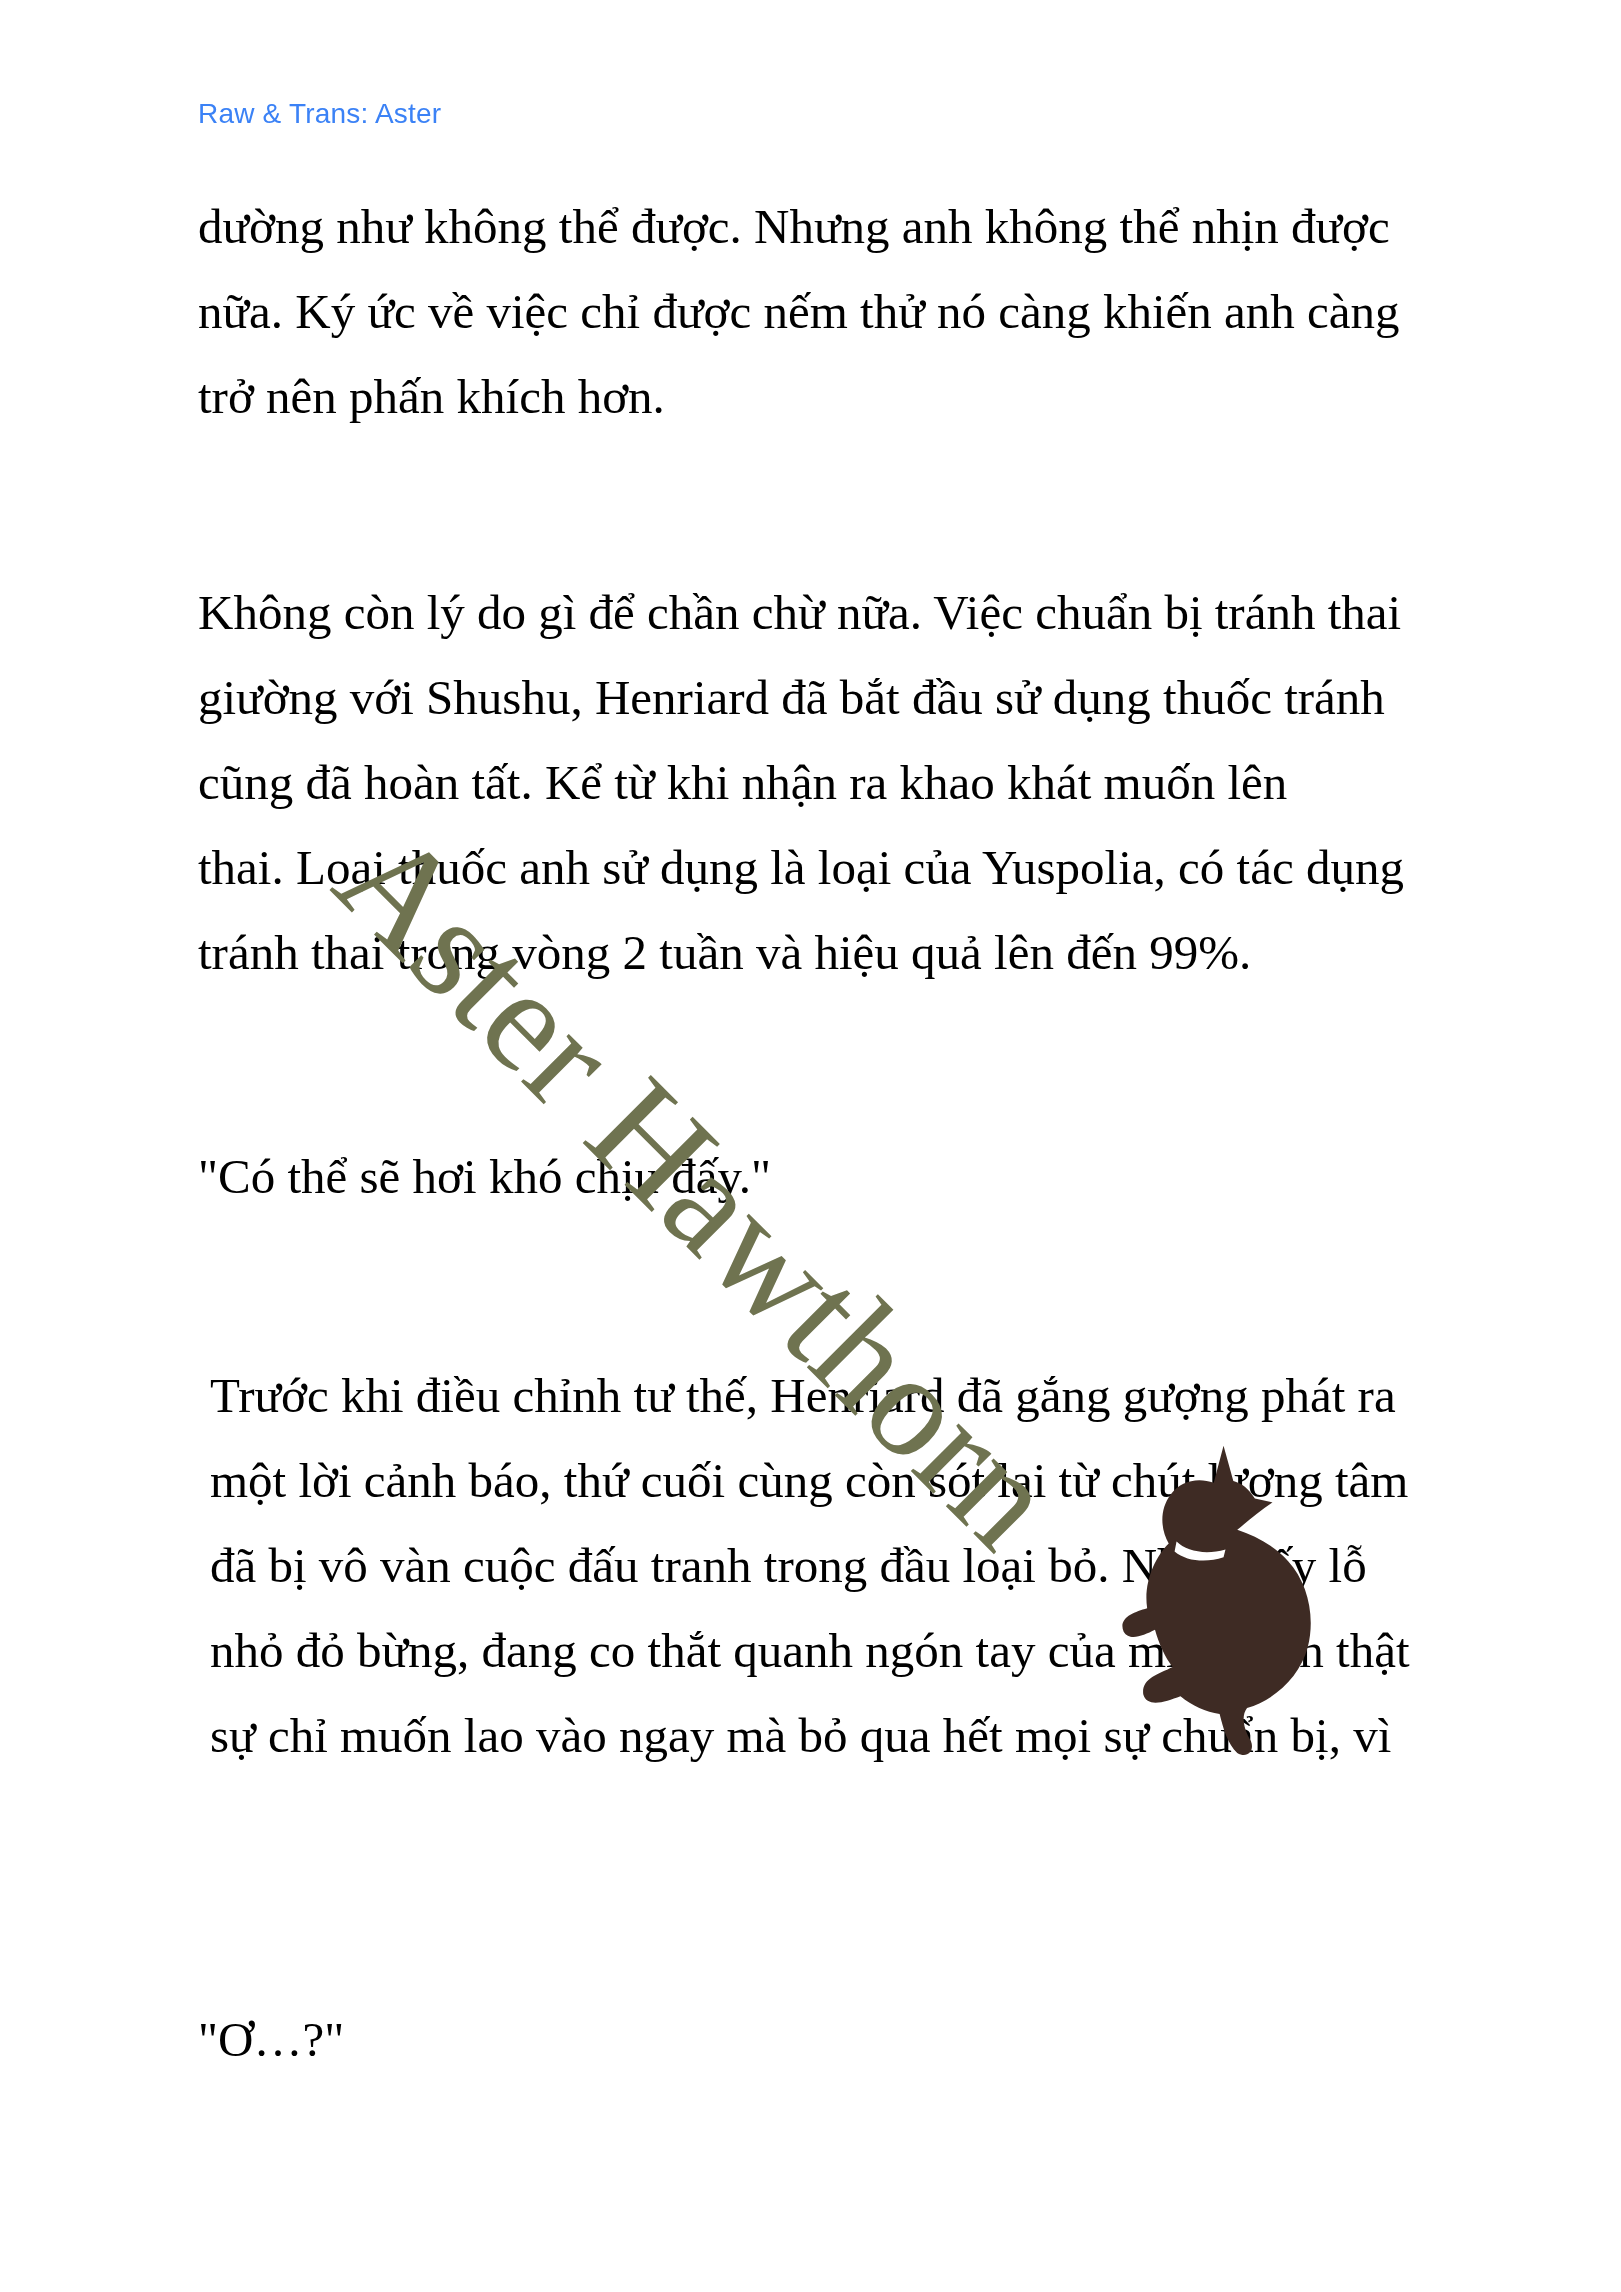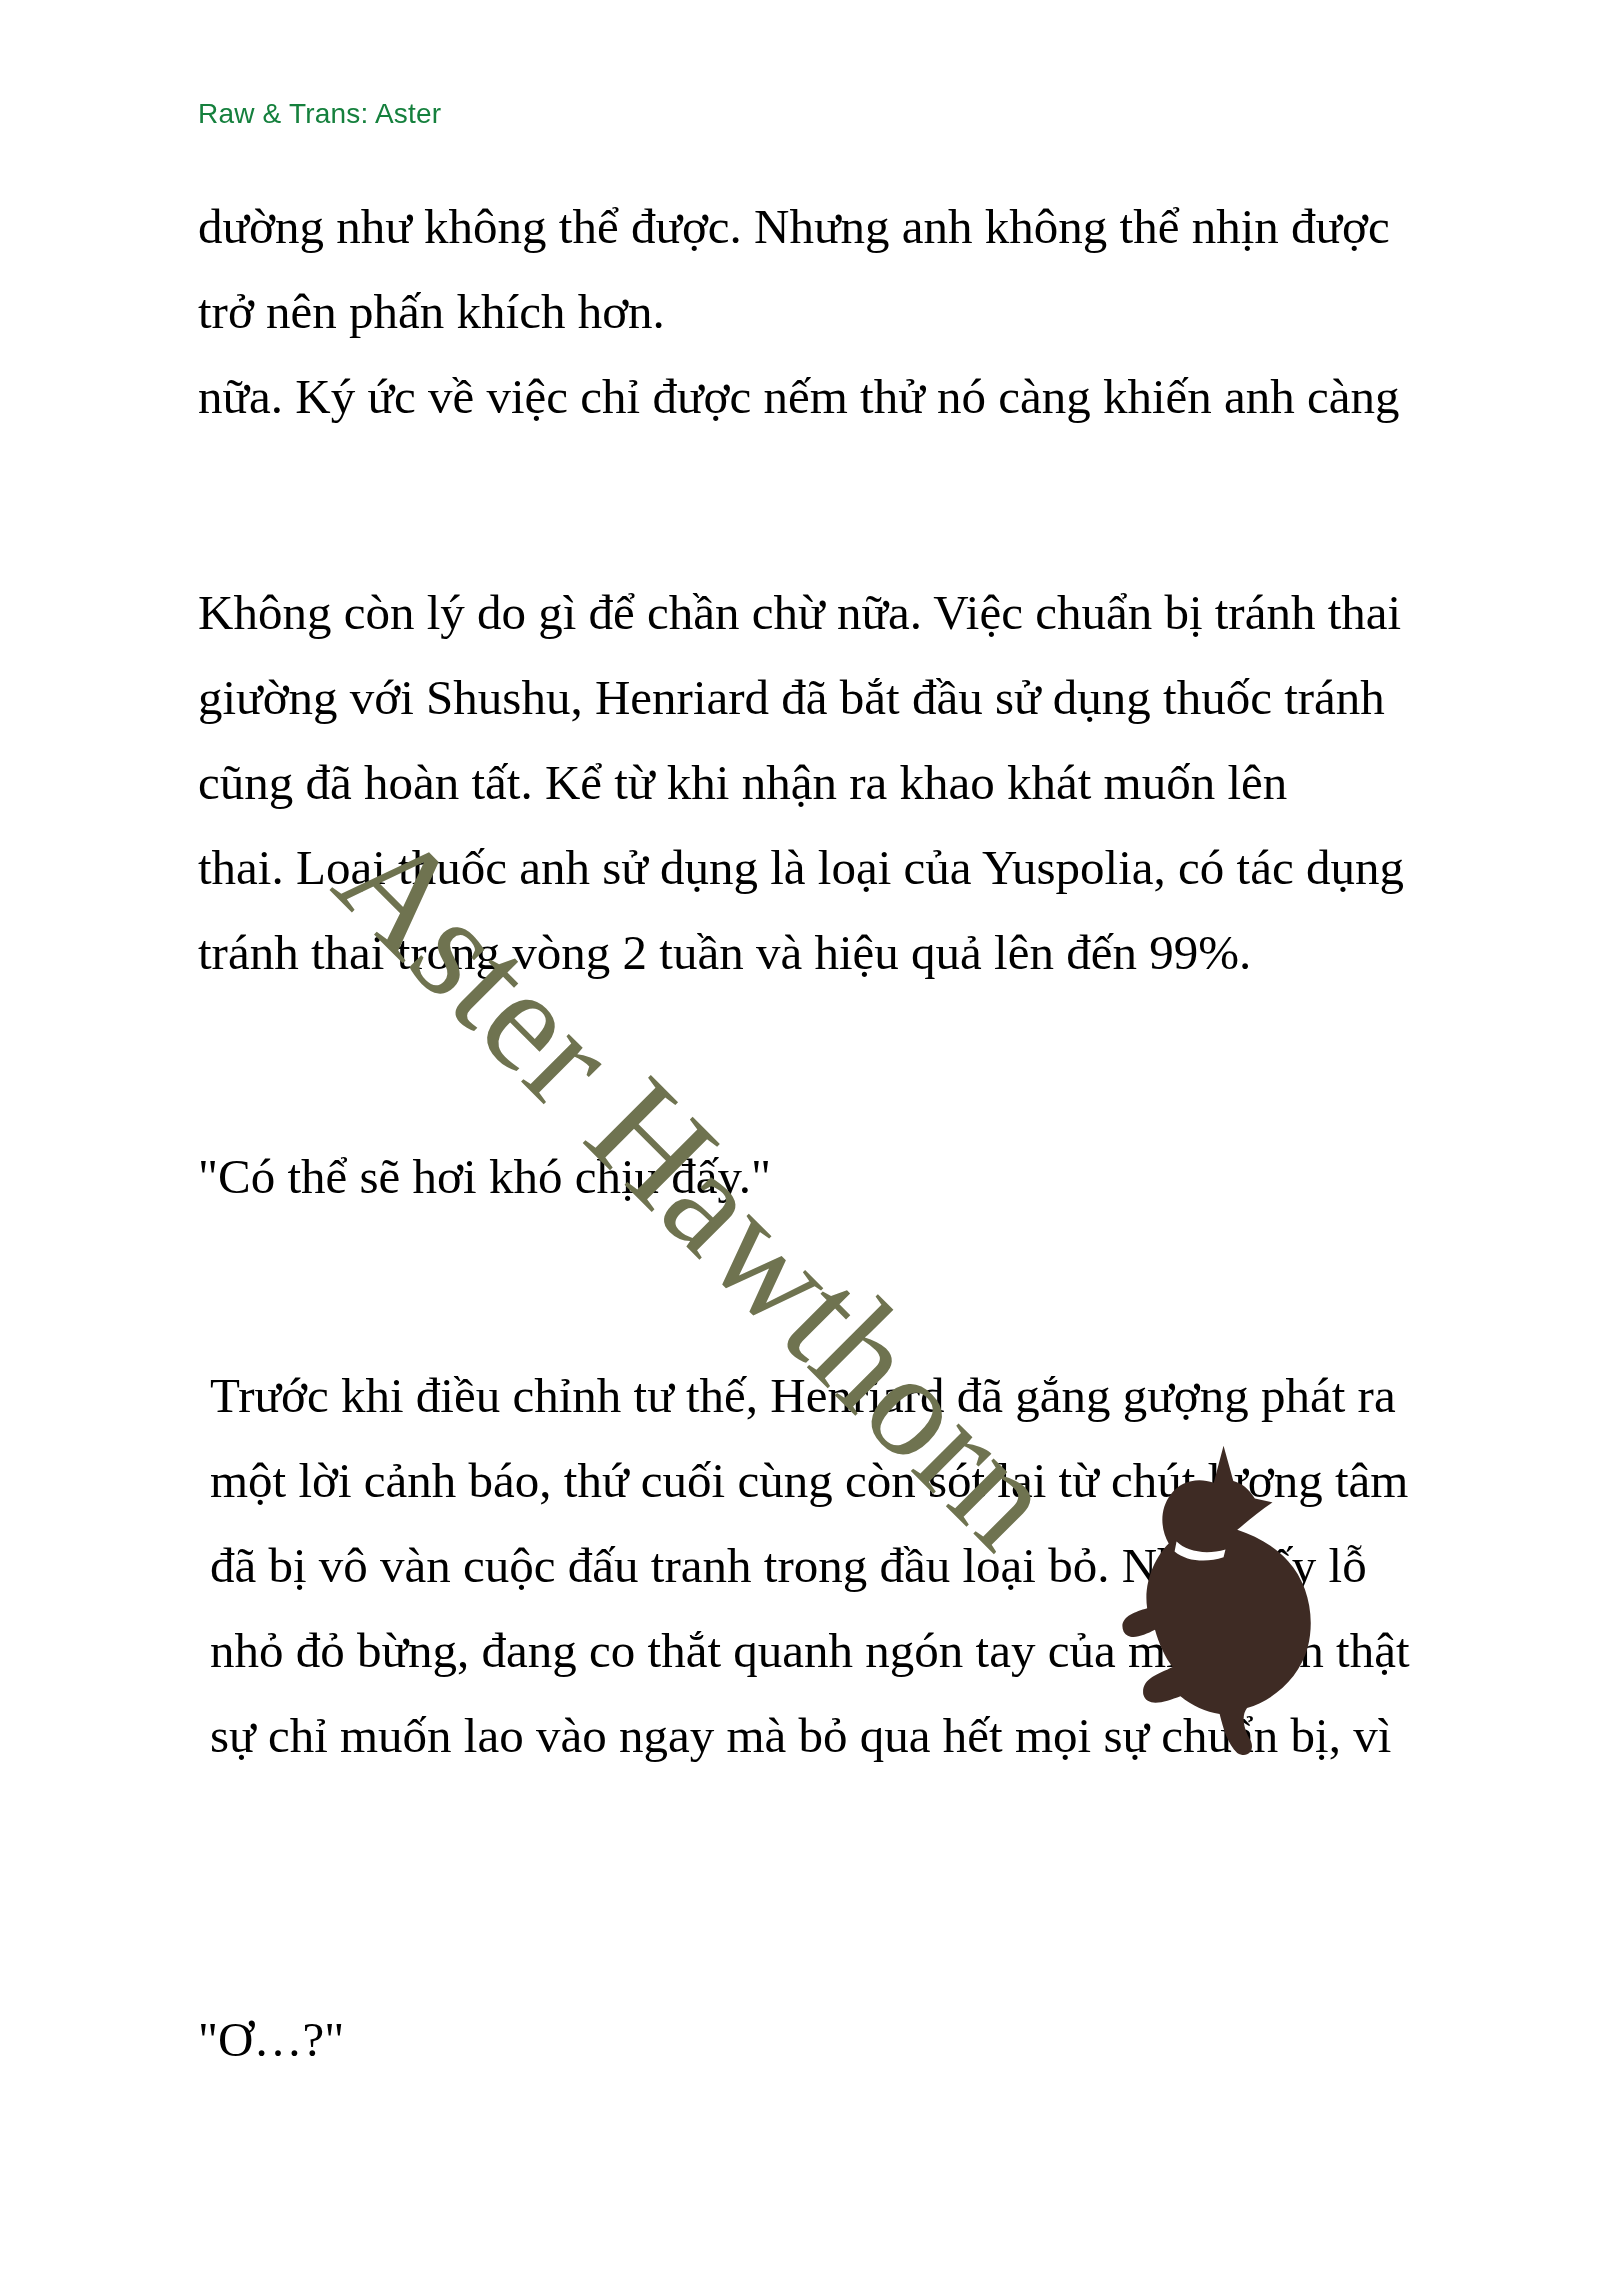"Raw & Trans: Aster" .header { color: #15803d -> #3b82f6 }
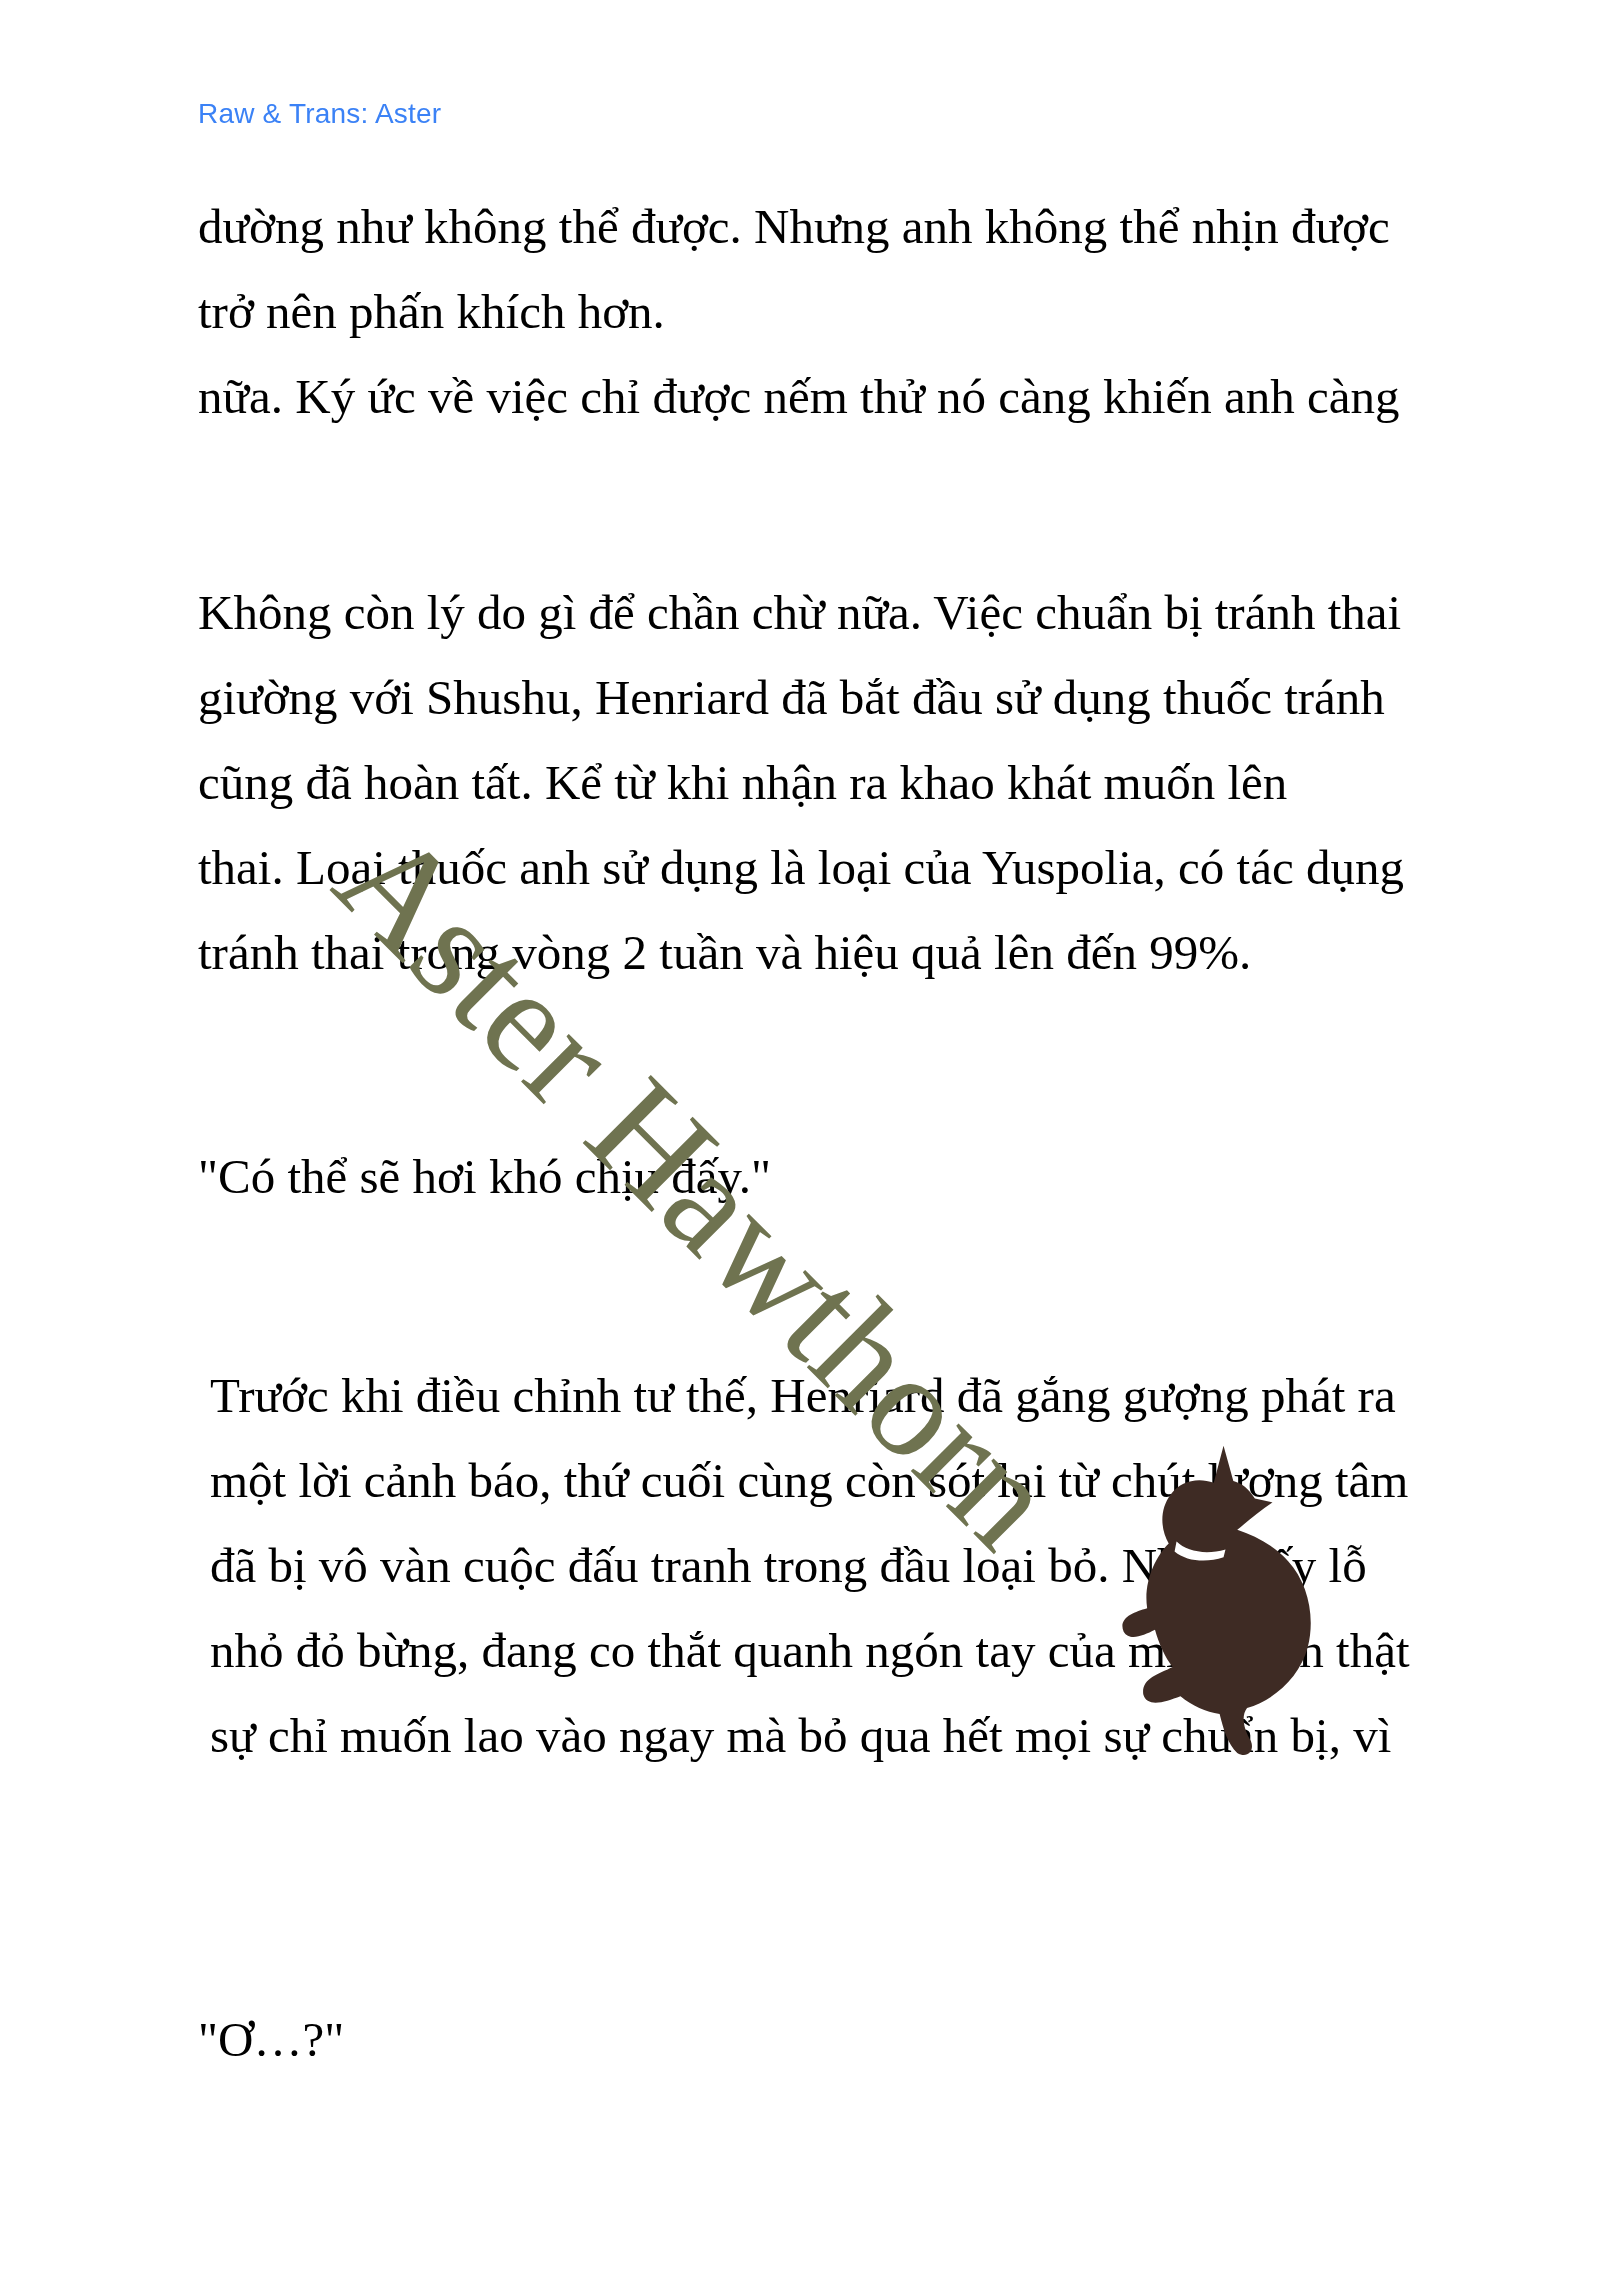"trở nên phấn khích hơn." span.line { order: before "nữa. Ký ức về việc" -> after "nữa. Ký ức về việc" }
